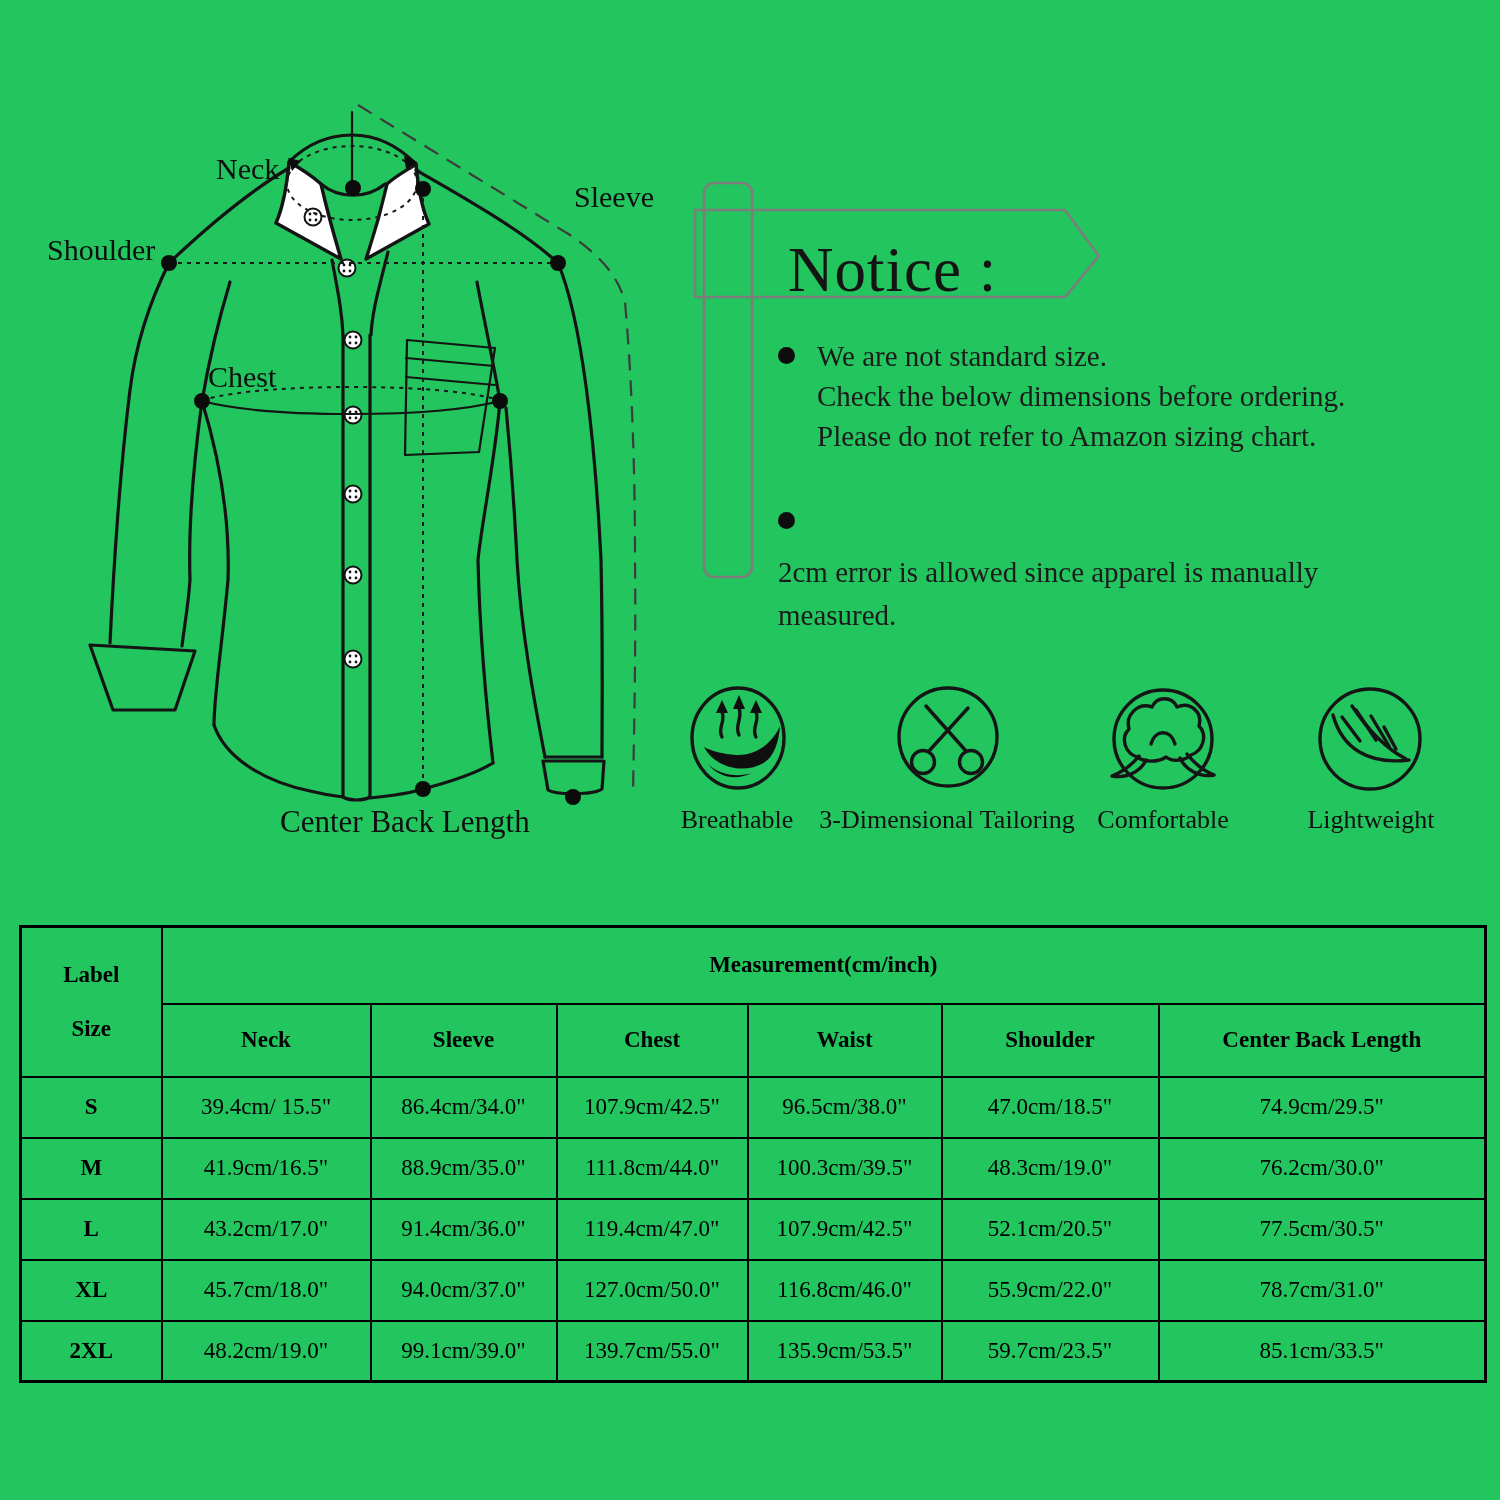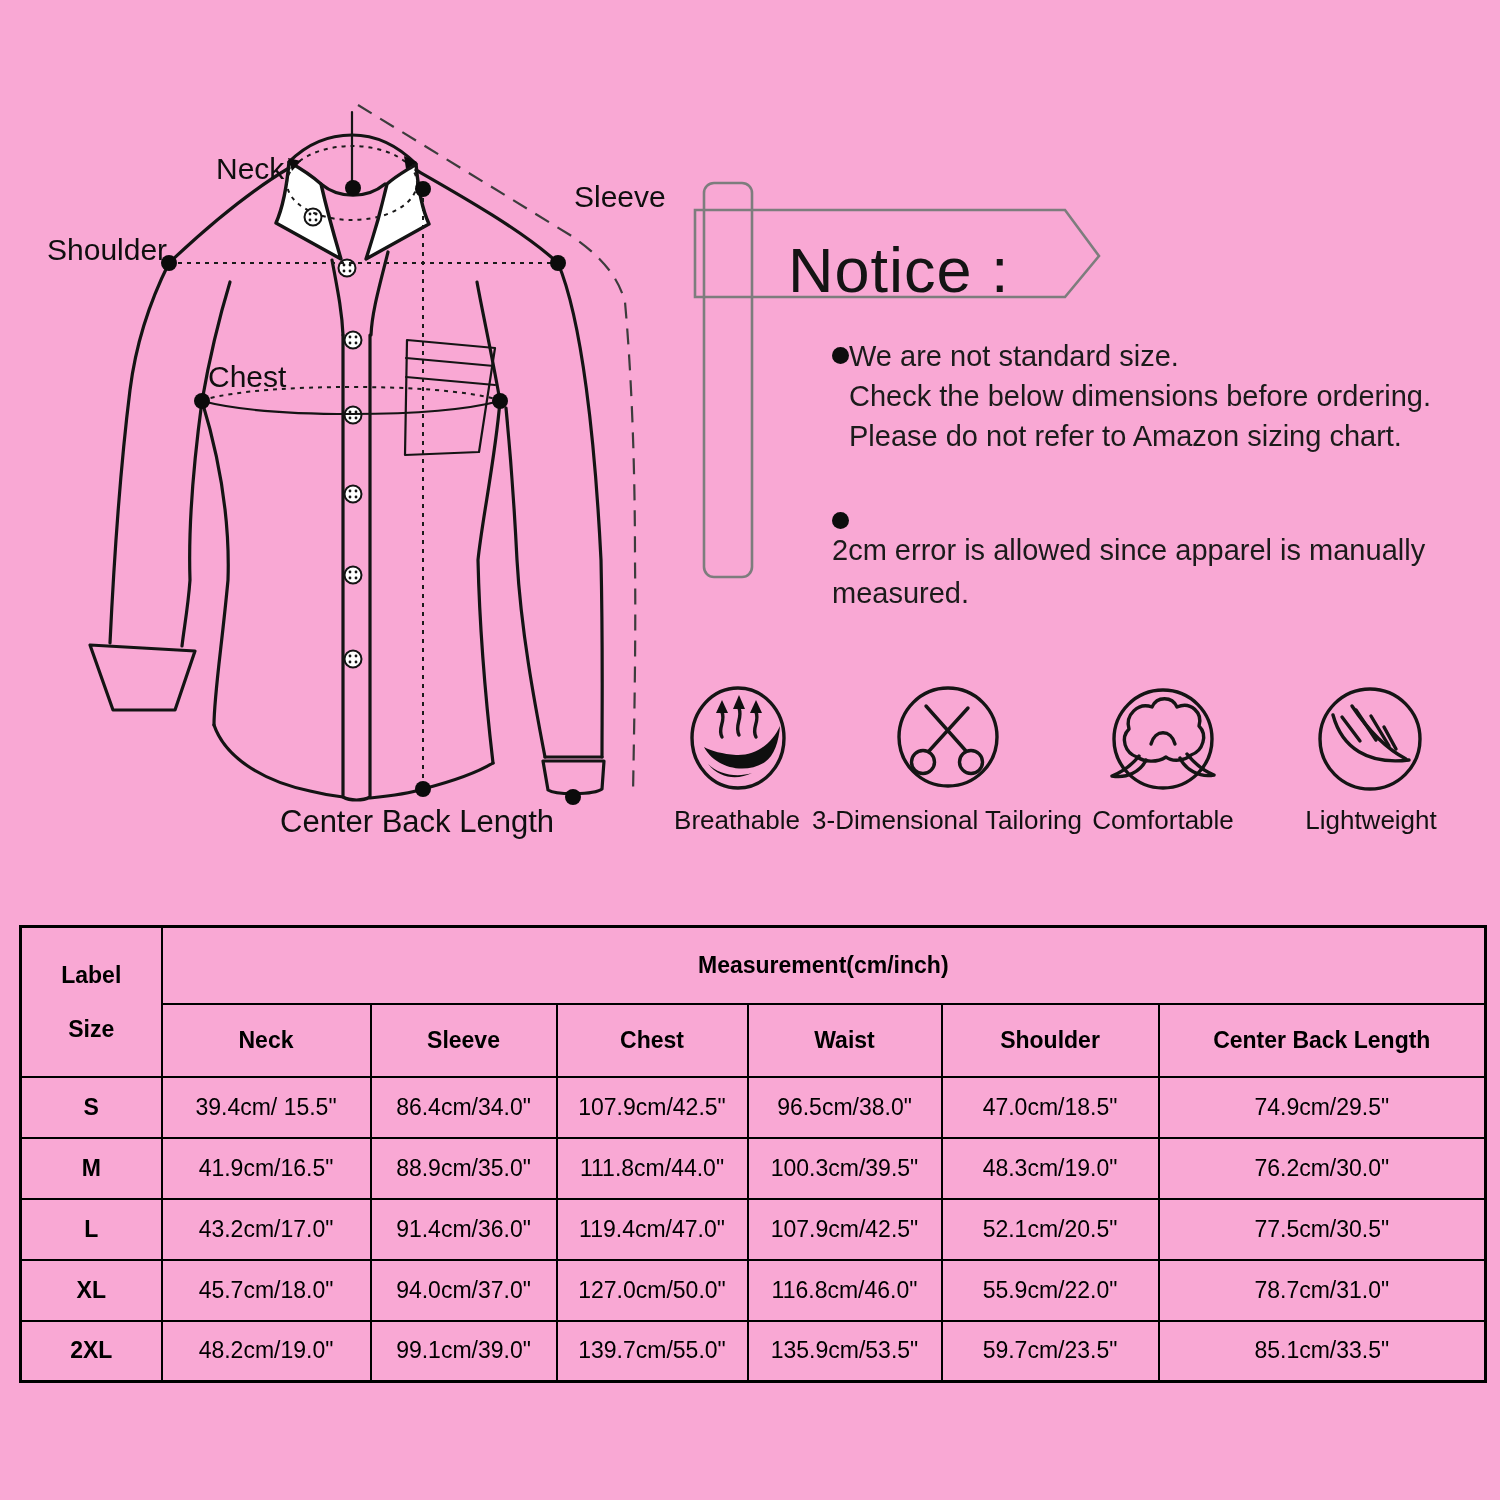"Neck" .canvas { background: #f9a8d4 -> #22c55e; font-family: Liberation Sans, sans-serif -> Liberation Serif, serif }
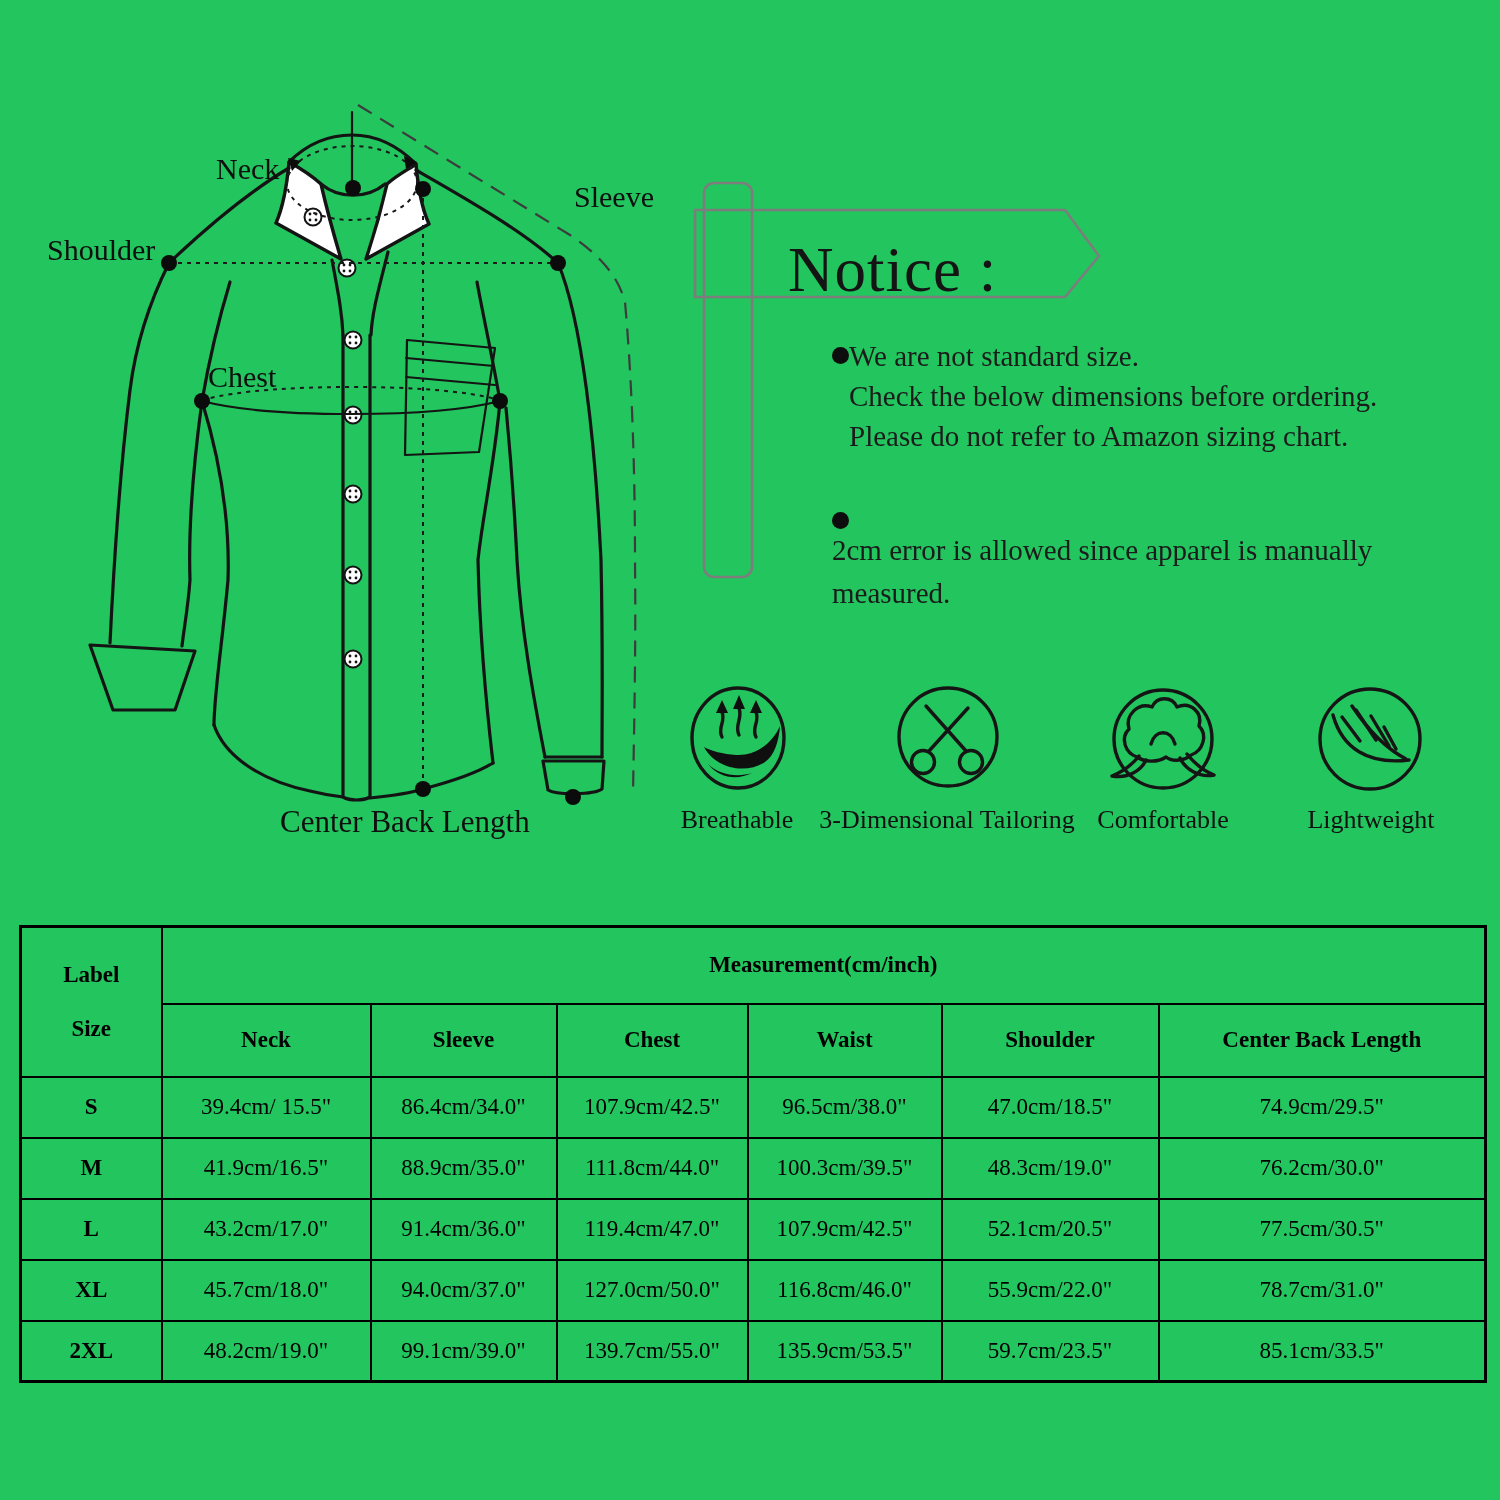"We are not standard size." .bullet { gap: none -> 22px; left: 832px -> 778px }
